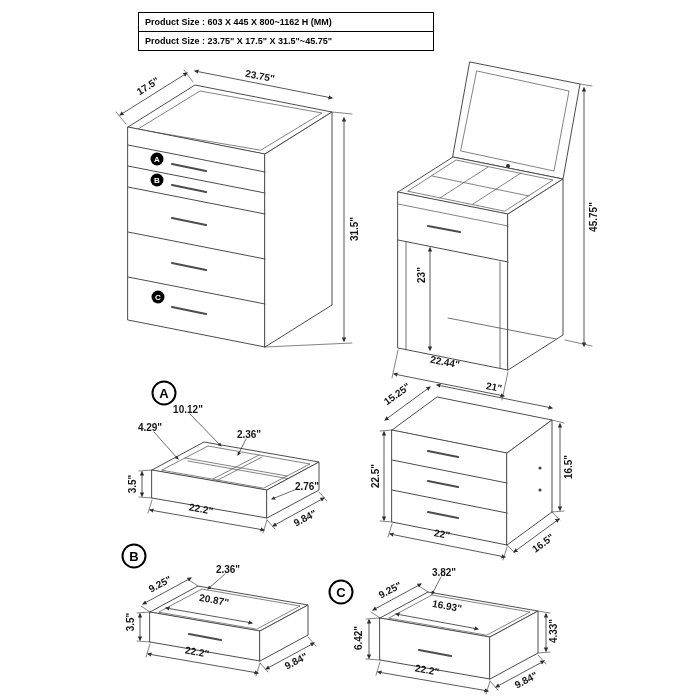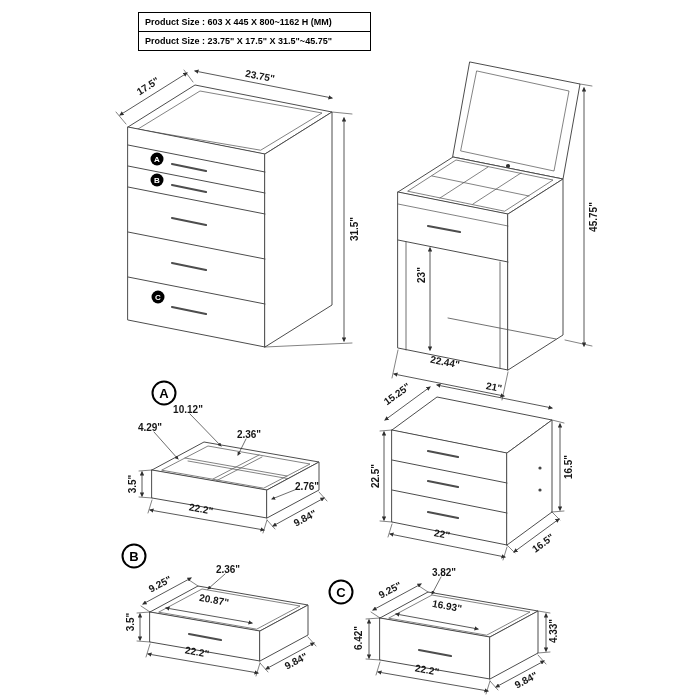"Product Size : 603 X" .hdr { width: 233px -> 296px }
